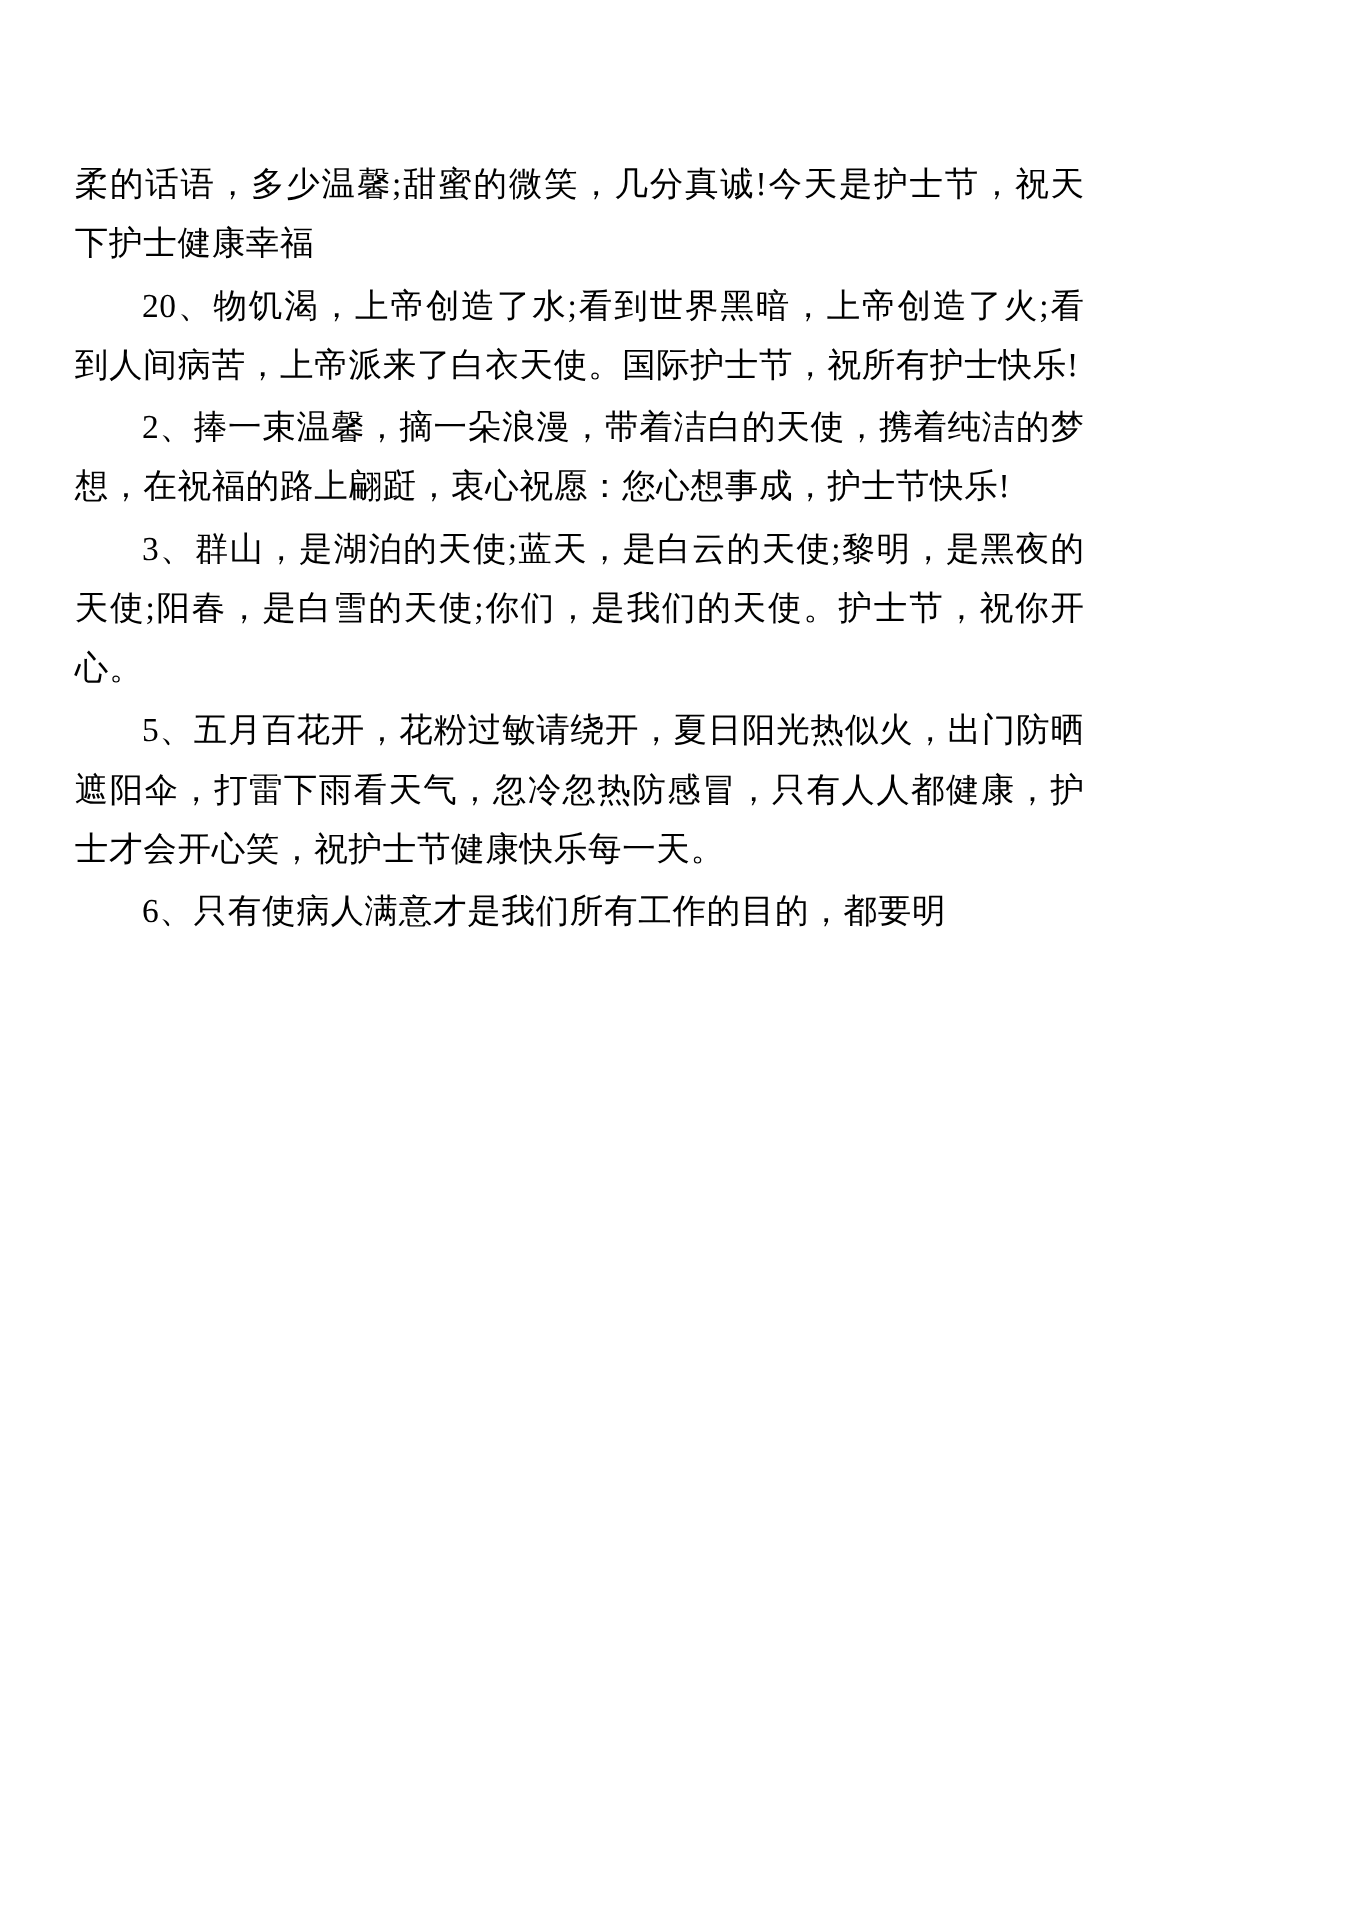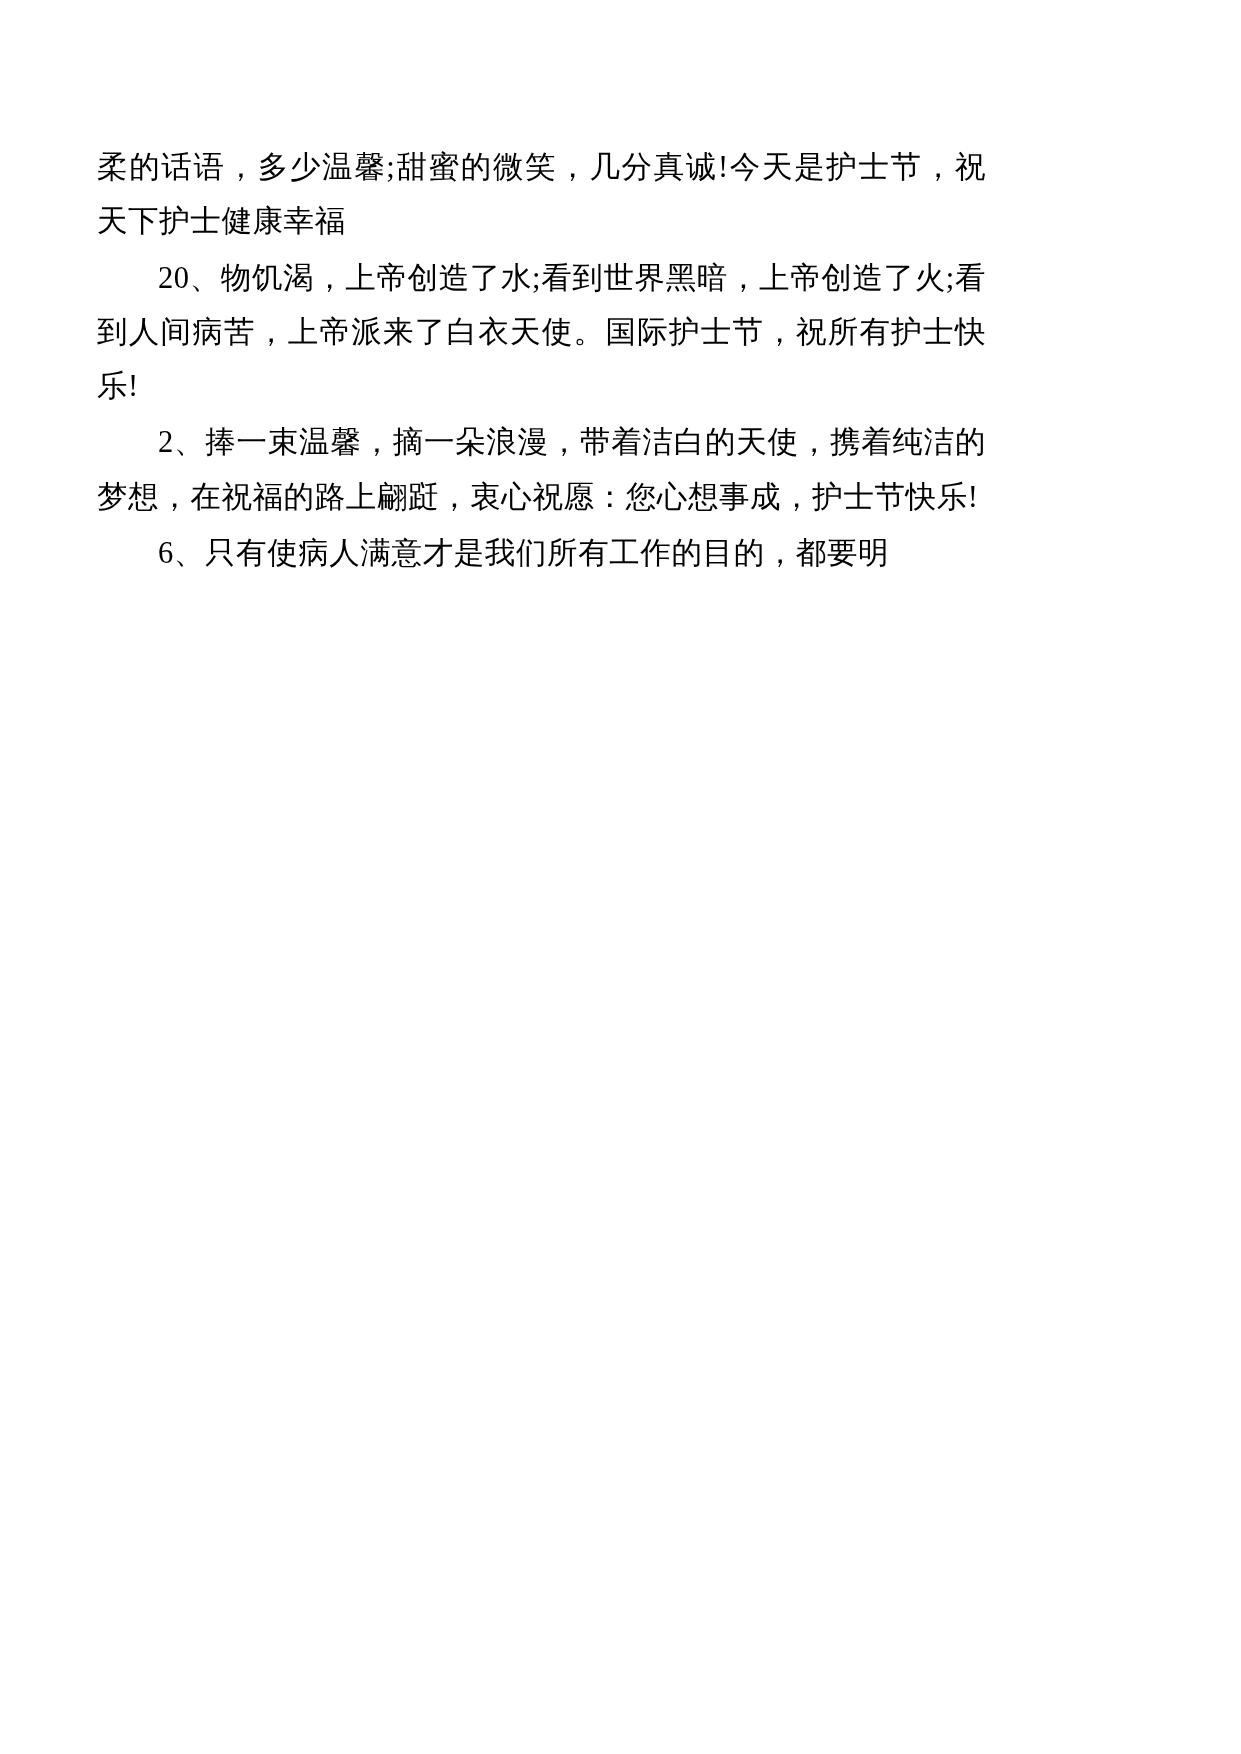"柔的话语，多少温馨;甜蜜的微笑，几分真诚!今天是护士节，祝天下护士健康幸福" .page { padding: 140px 168px 80px 97px -> 140px 168px 80px 68px }
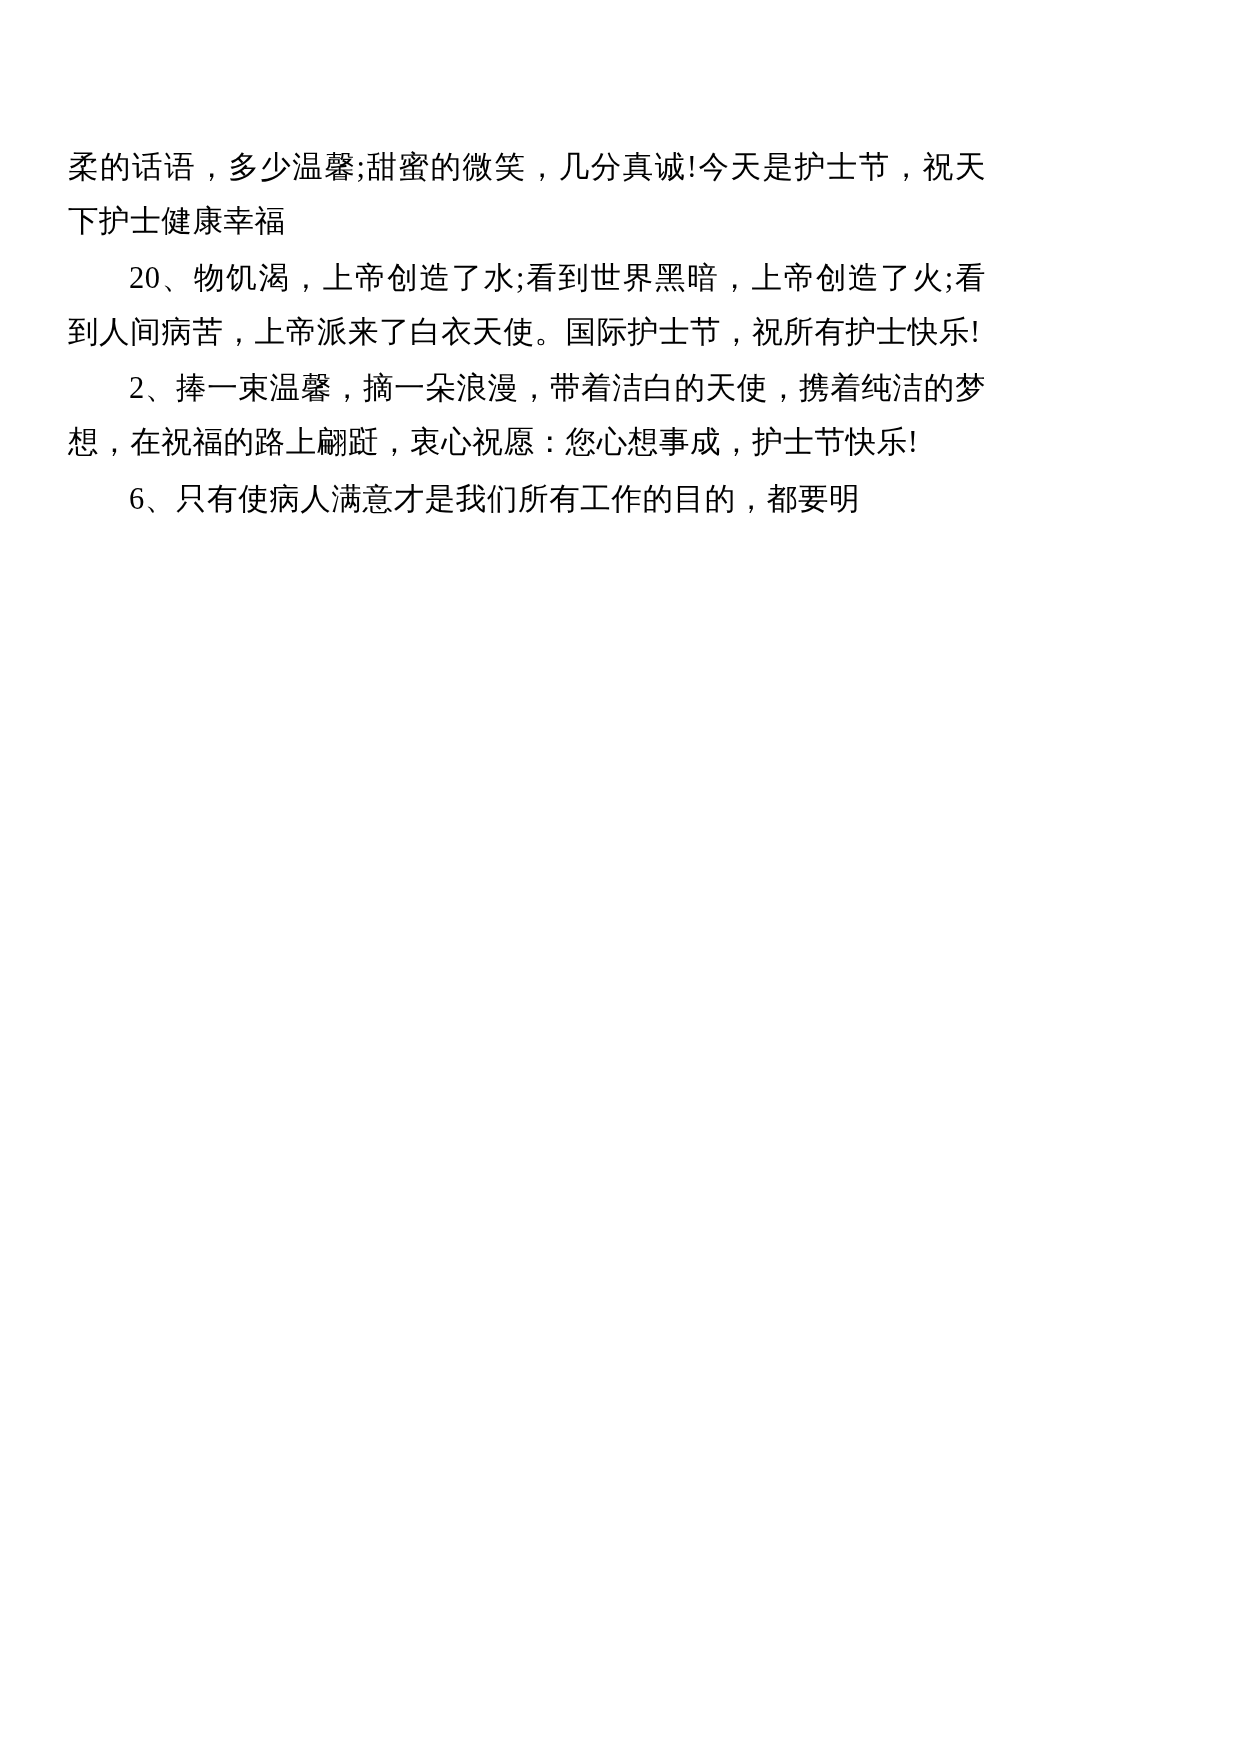"3、群山，是湖泊的天使;蓝天，是白云的天使;黎明，是黑夜的天使;阳春，是白雪的天" p.para-indent { html: none -> <p>3、群山，是湖泊的天使;蓝天，是白云的天使;黎明，是黑夜的天使;阳春，是白雪的天使;你们，是我们的天使。护士节，祝你开心。</p> }
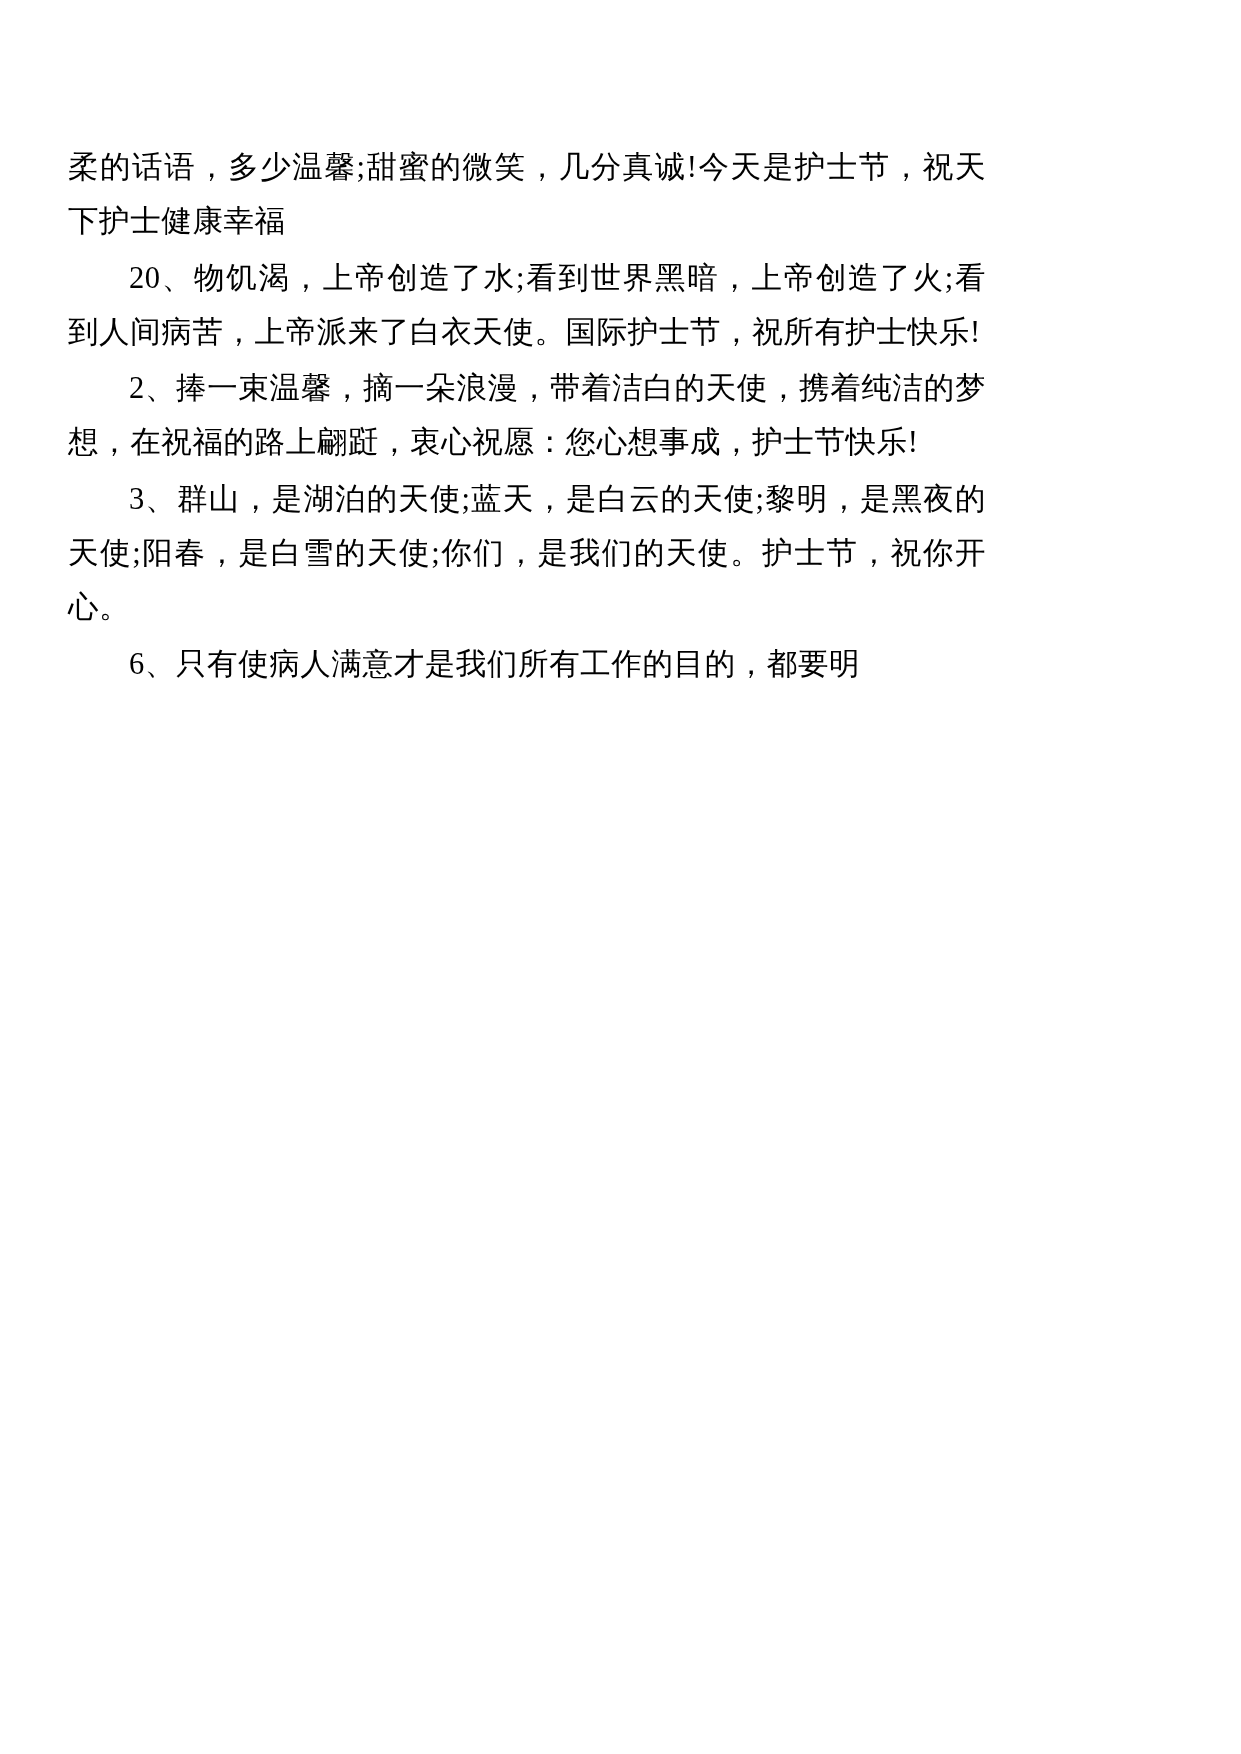"5、五月百花开，花粉过敏请绕开，夏日阳光热似火，出门防晒遮阳伞，打雷下雨看天气，" p.para-indent { html: none -> <p>5、五月百花开，花粉过敏请绕开，夏日阳光热似火，出门防晒遮阳伞，打雷下雨看天气，忽冷忽热防感冒，只有人人都健康，护士才会开心笑，祝护士节健康快乐每一天。</p> }
